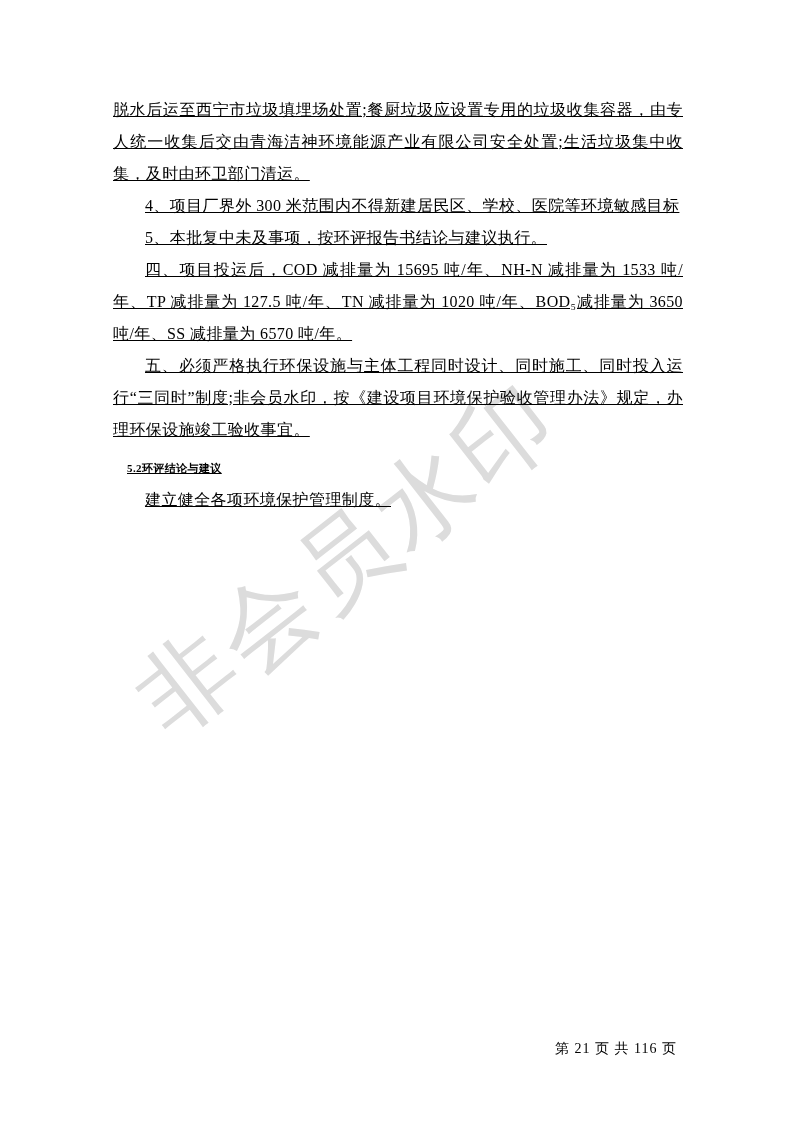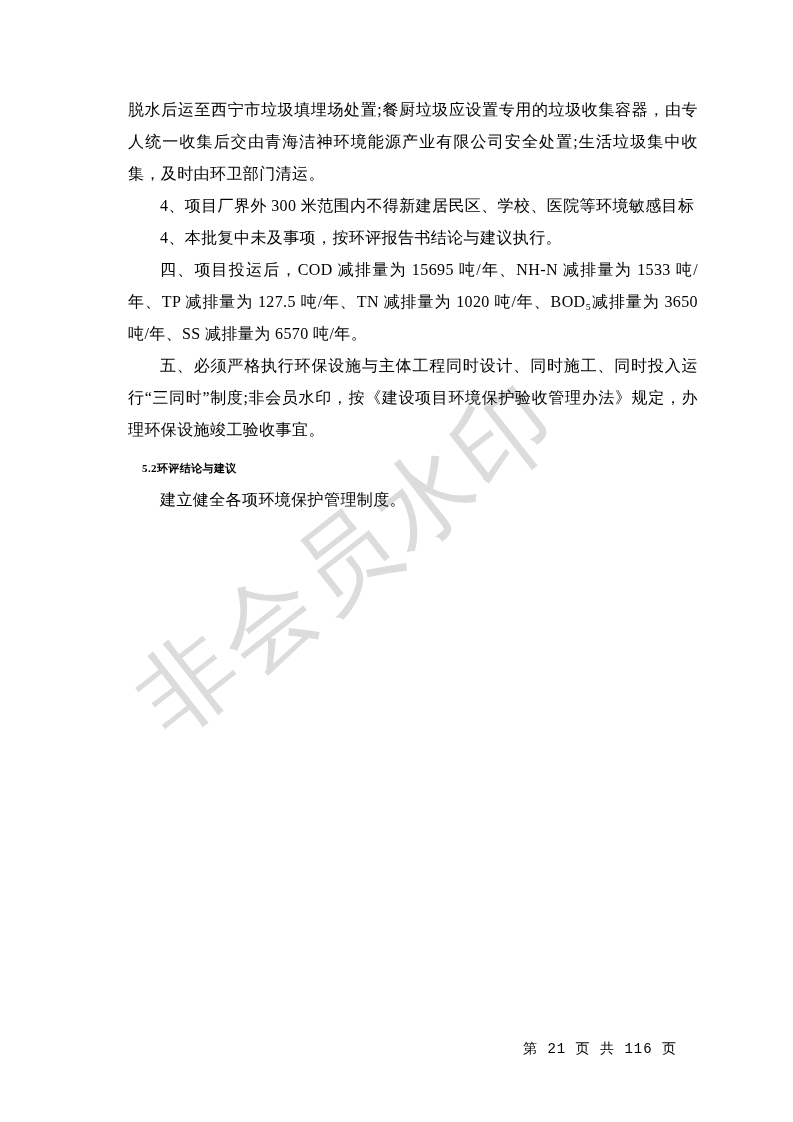"脱水后运至西宁市垃圾填埋场处置;餐厨垃圾应设置专用的垃圾收集容器，由专人统一收集" .content { left: 128px -> 113px; text-decoration: none -> underline }
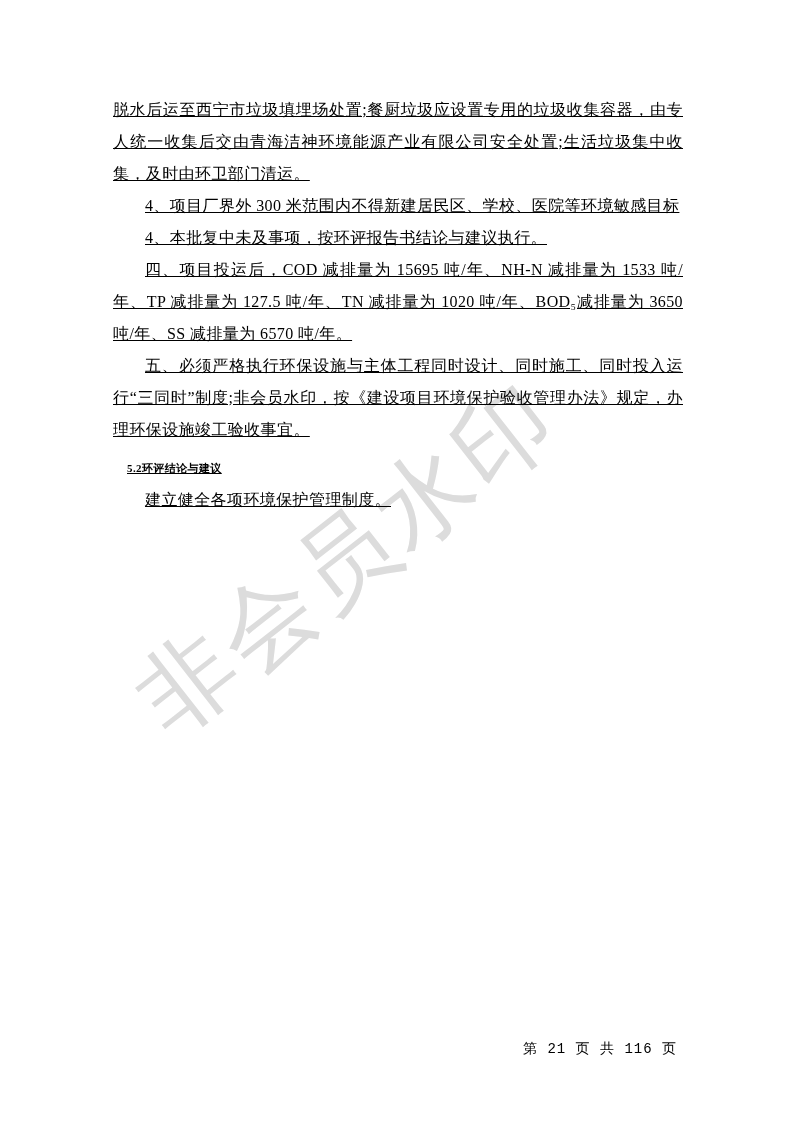"4、本批复中未及事项，按环评报告书结论与建议执行。" p.para { text: 4 -> 5 }
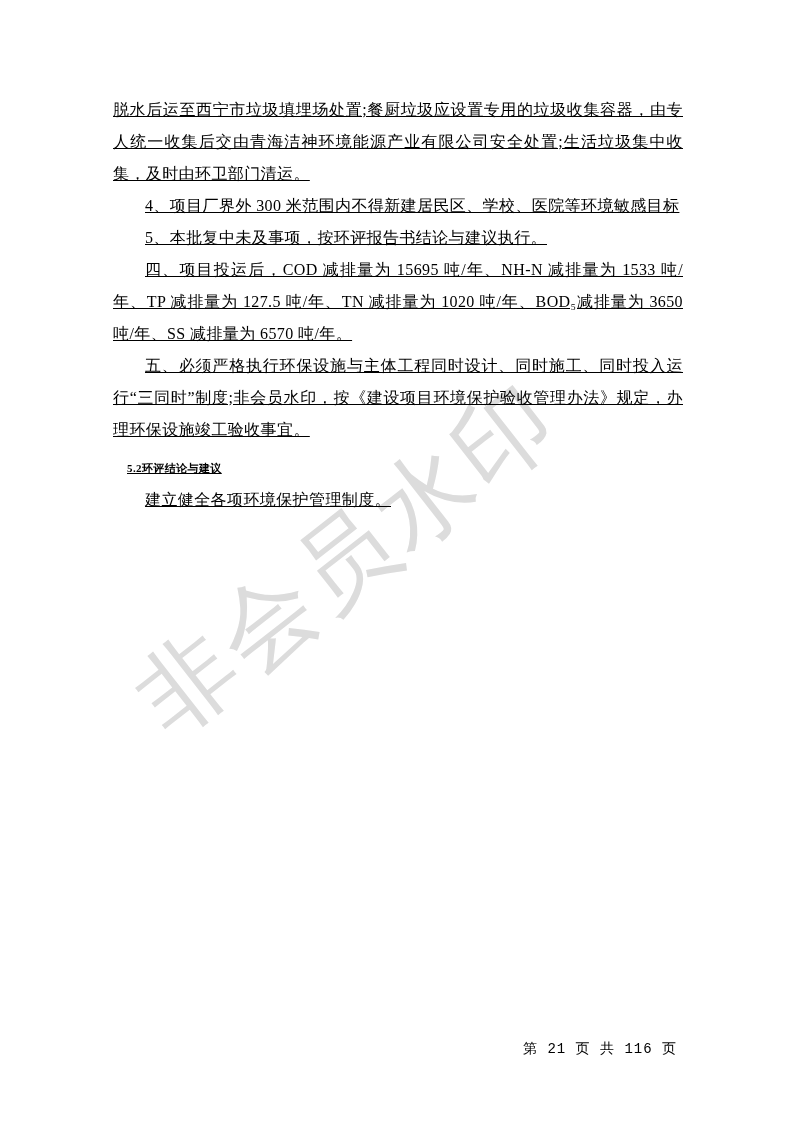"第 21 页 共 116" .footer { font-family: Liberation Mono, monospace -> none }
